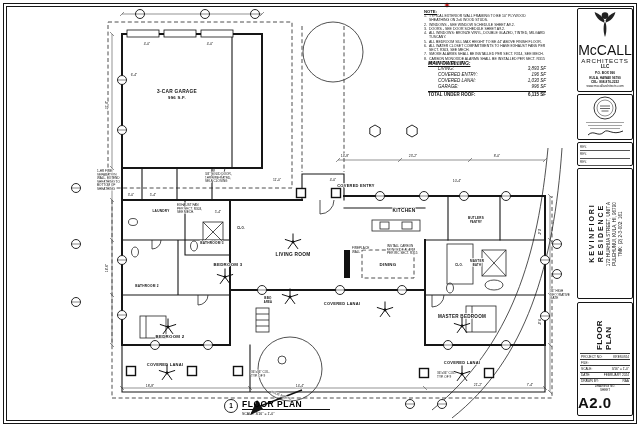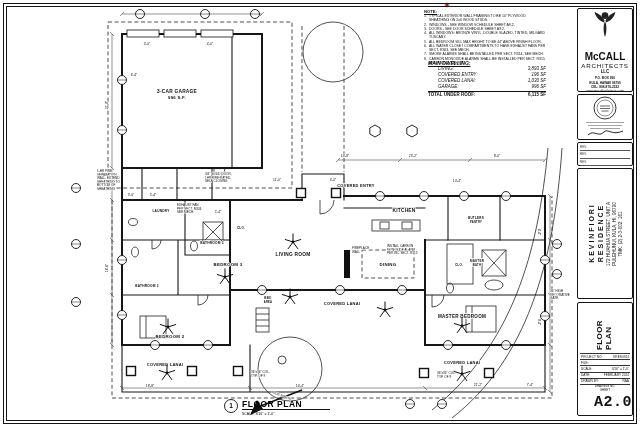"McCALL" .arch-name { font-size: 10px -> 14px; font-weight: bold -> normal; margin-top: 10px -> 1px }
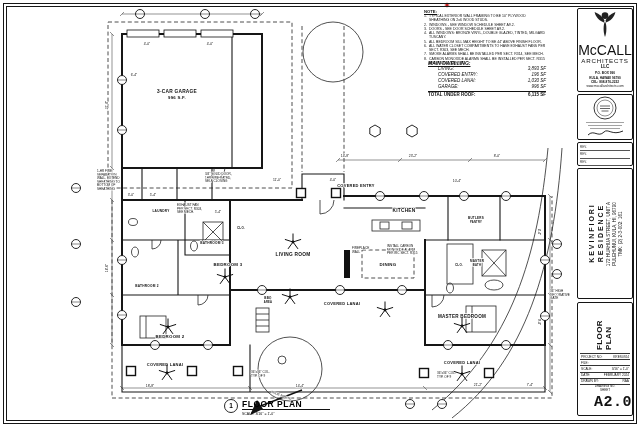"A2.0" #sb-num { font-family: Liberation Mono, monospace -> none; text-align: right -> left }
